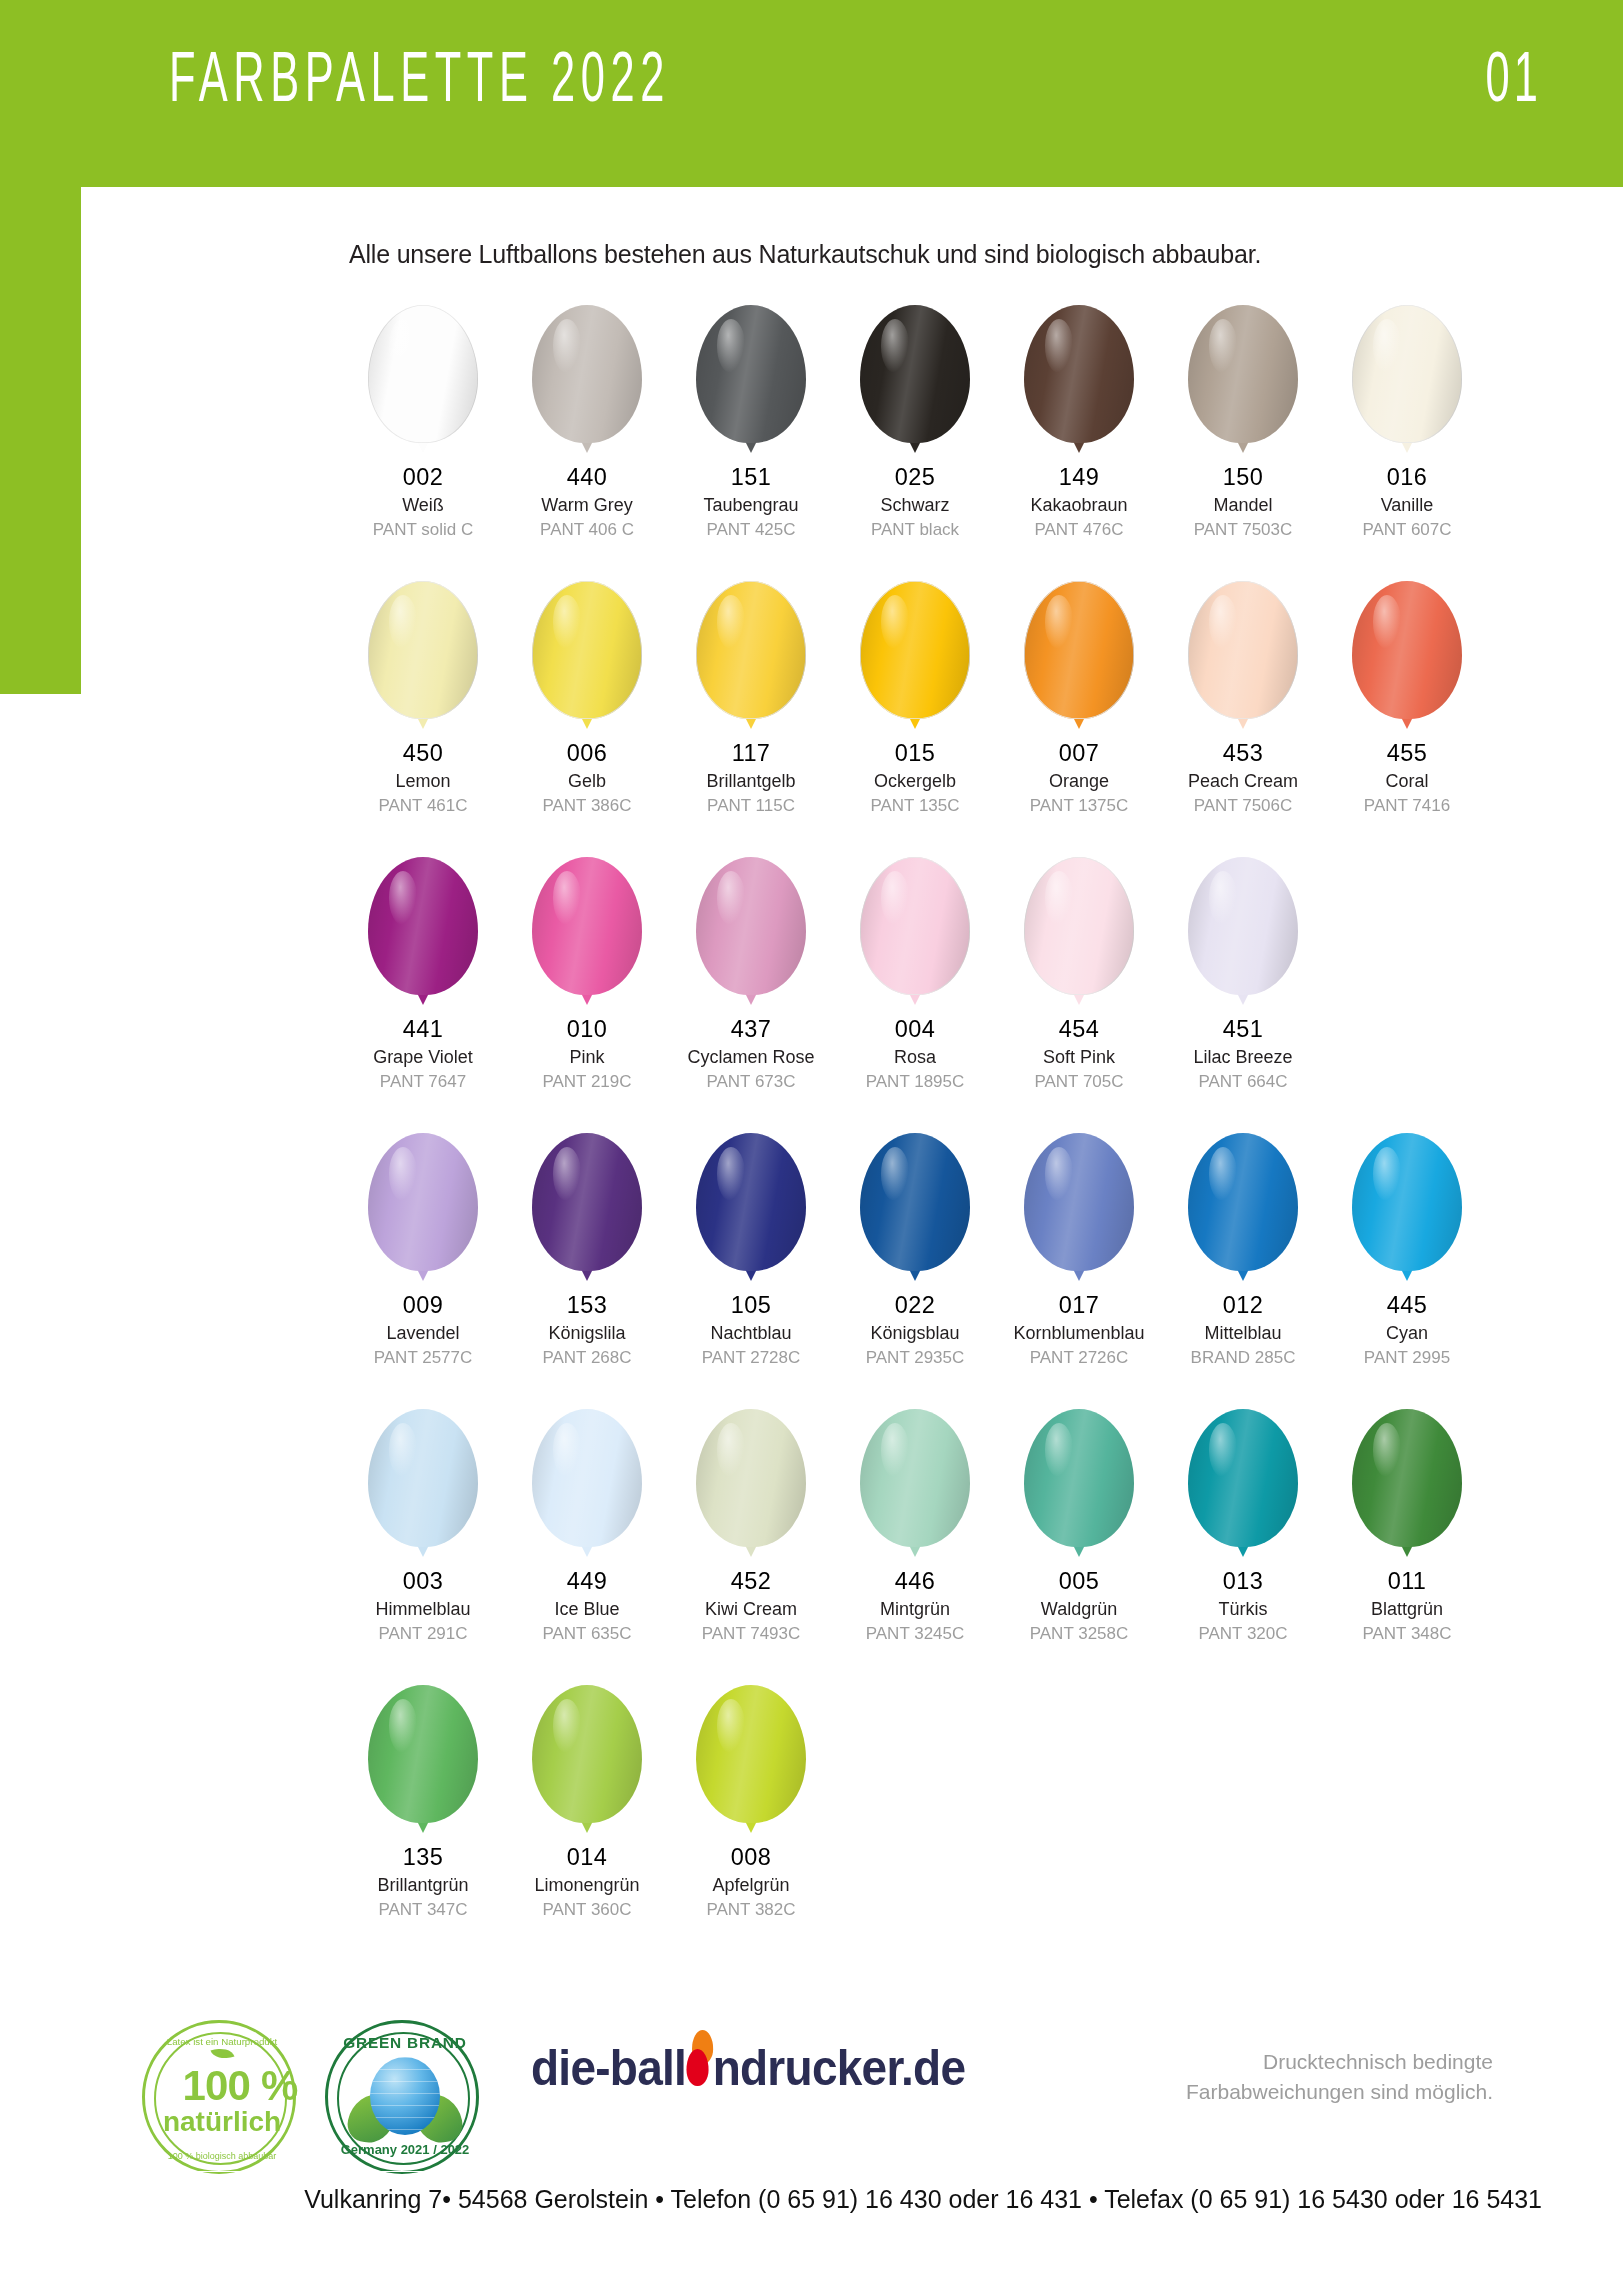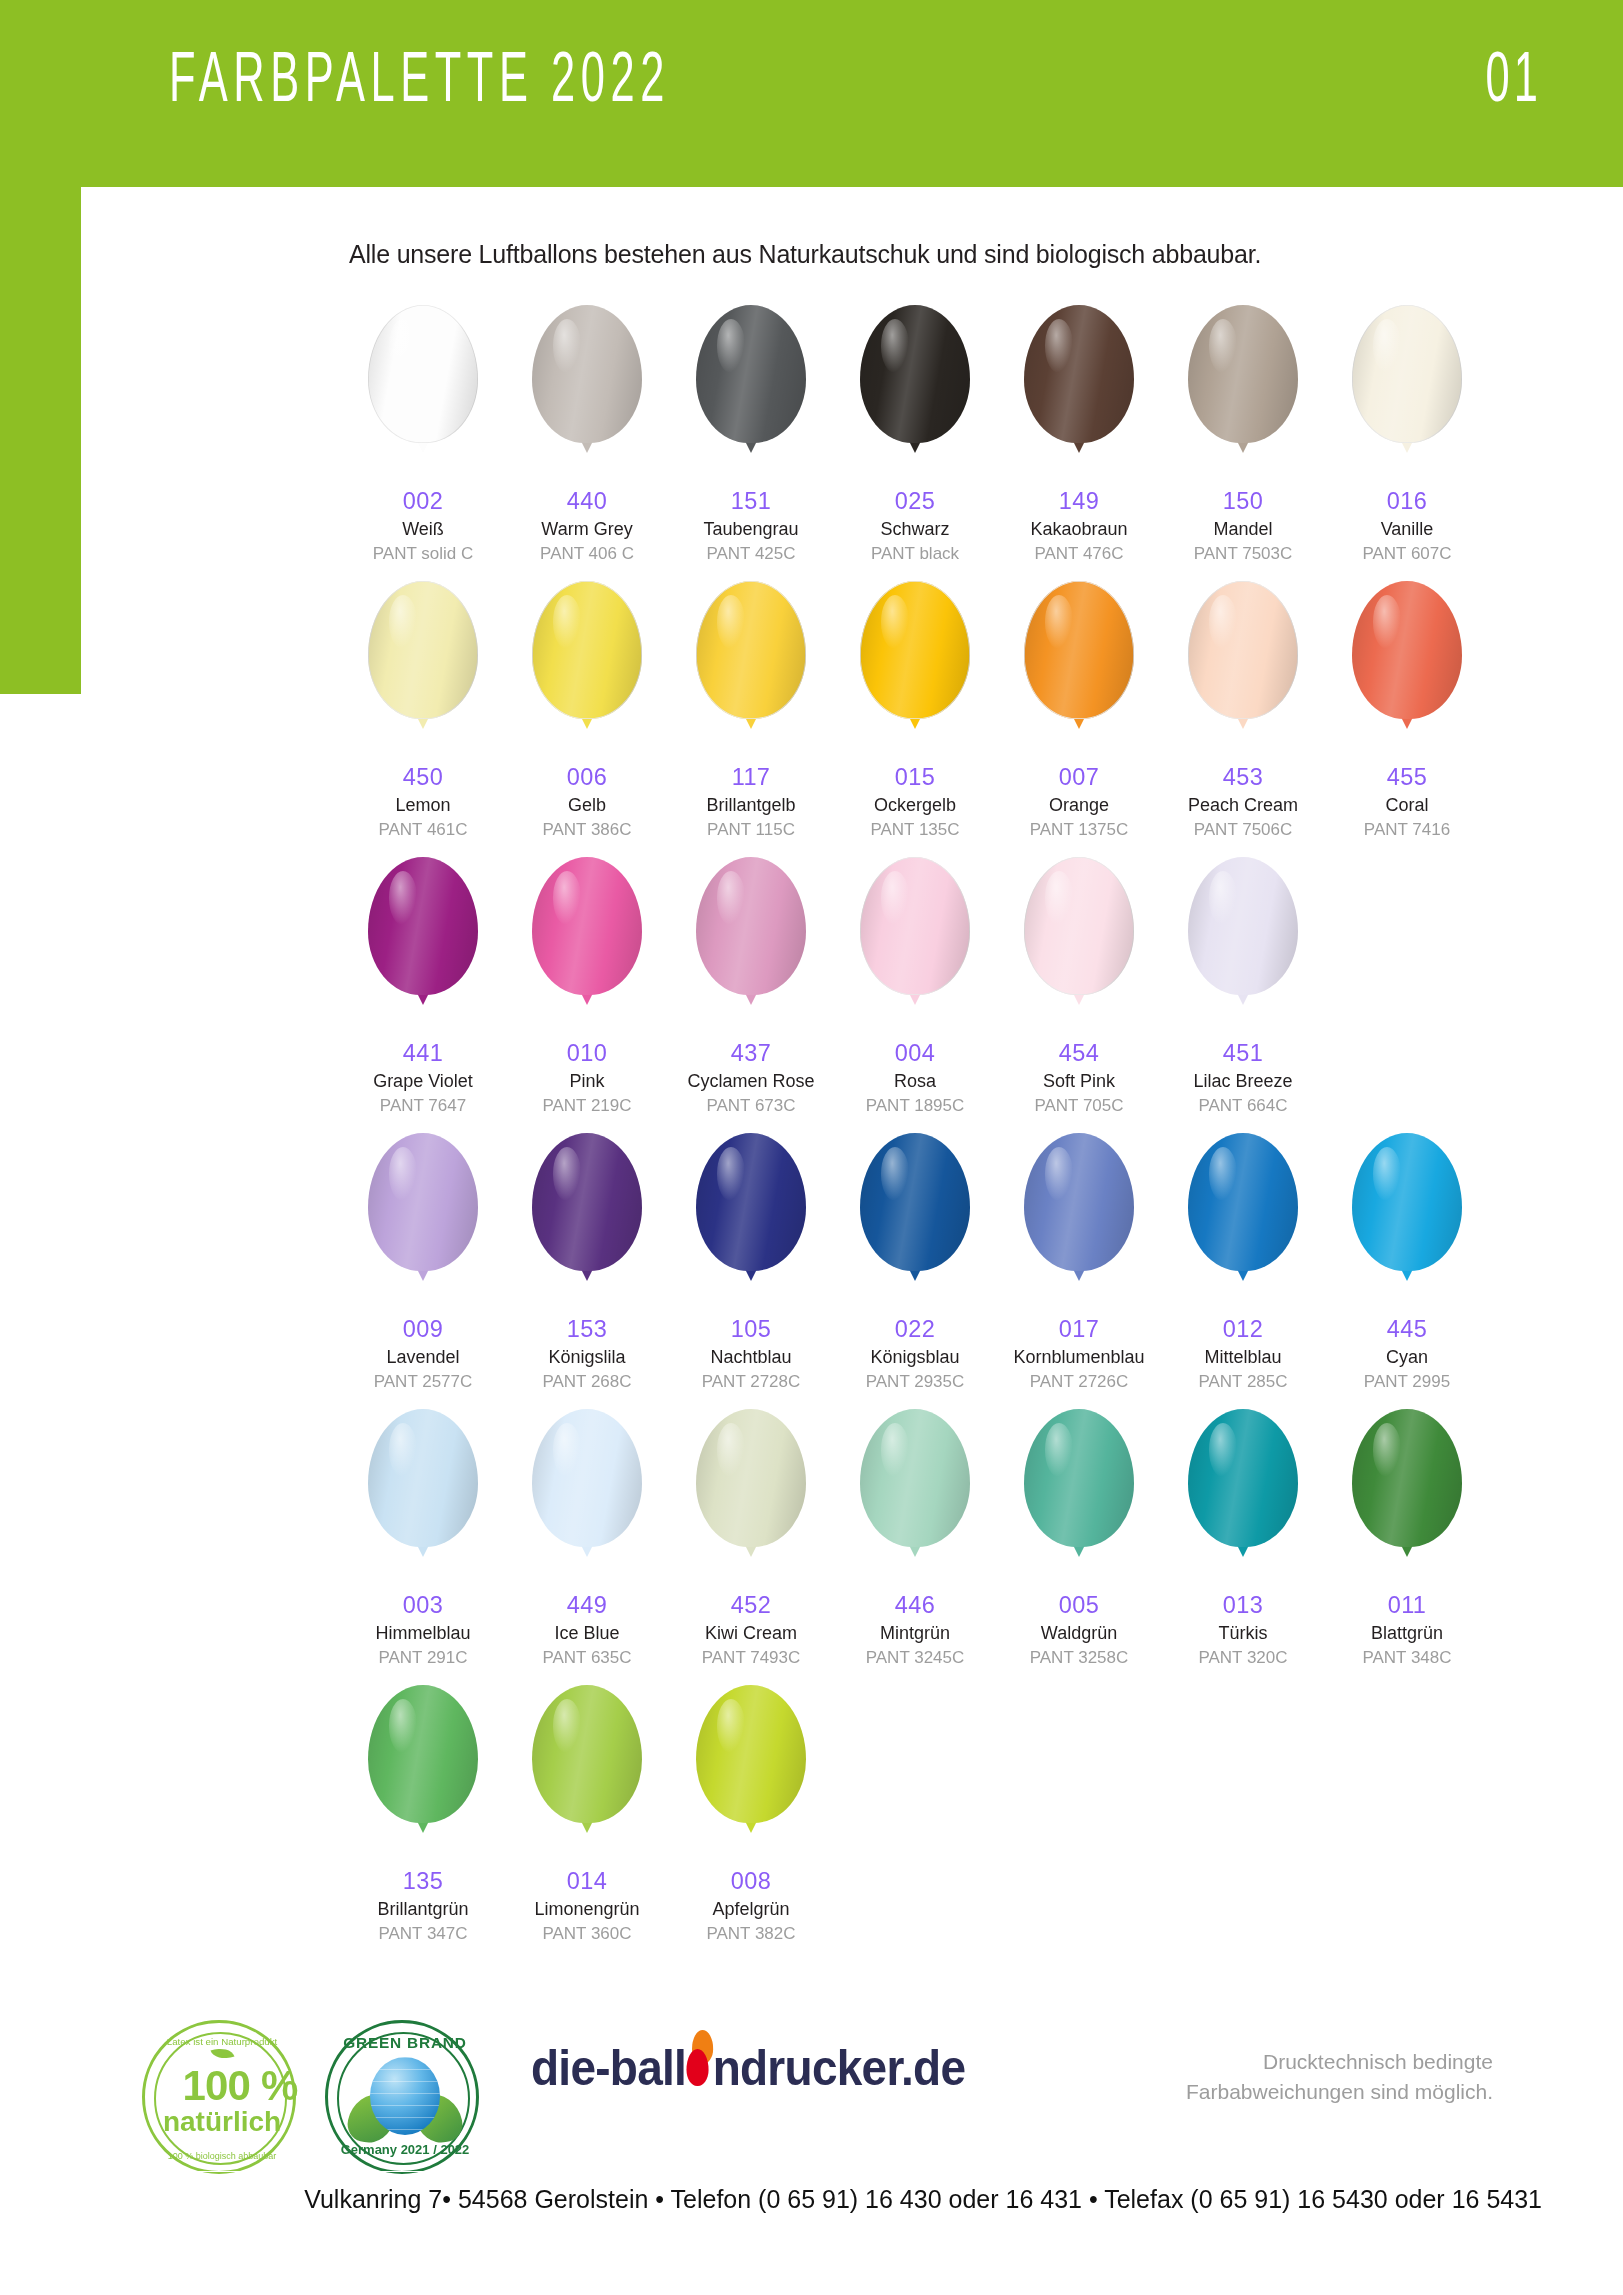"002" .code { color: #8b5cf6 -> #000000; margin-top: 24px -> none }
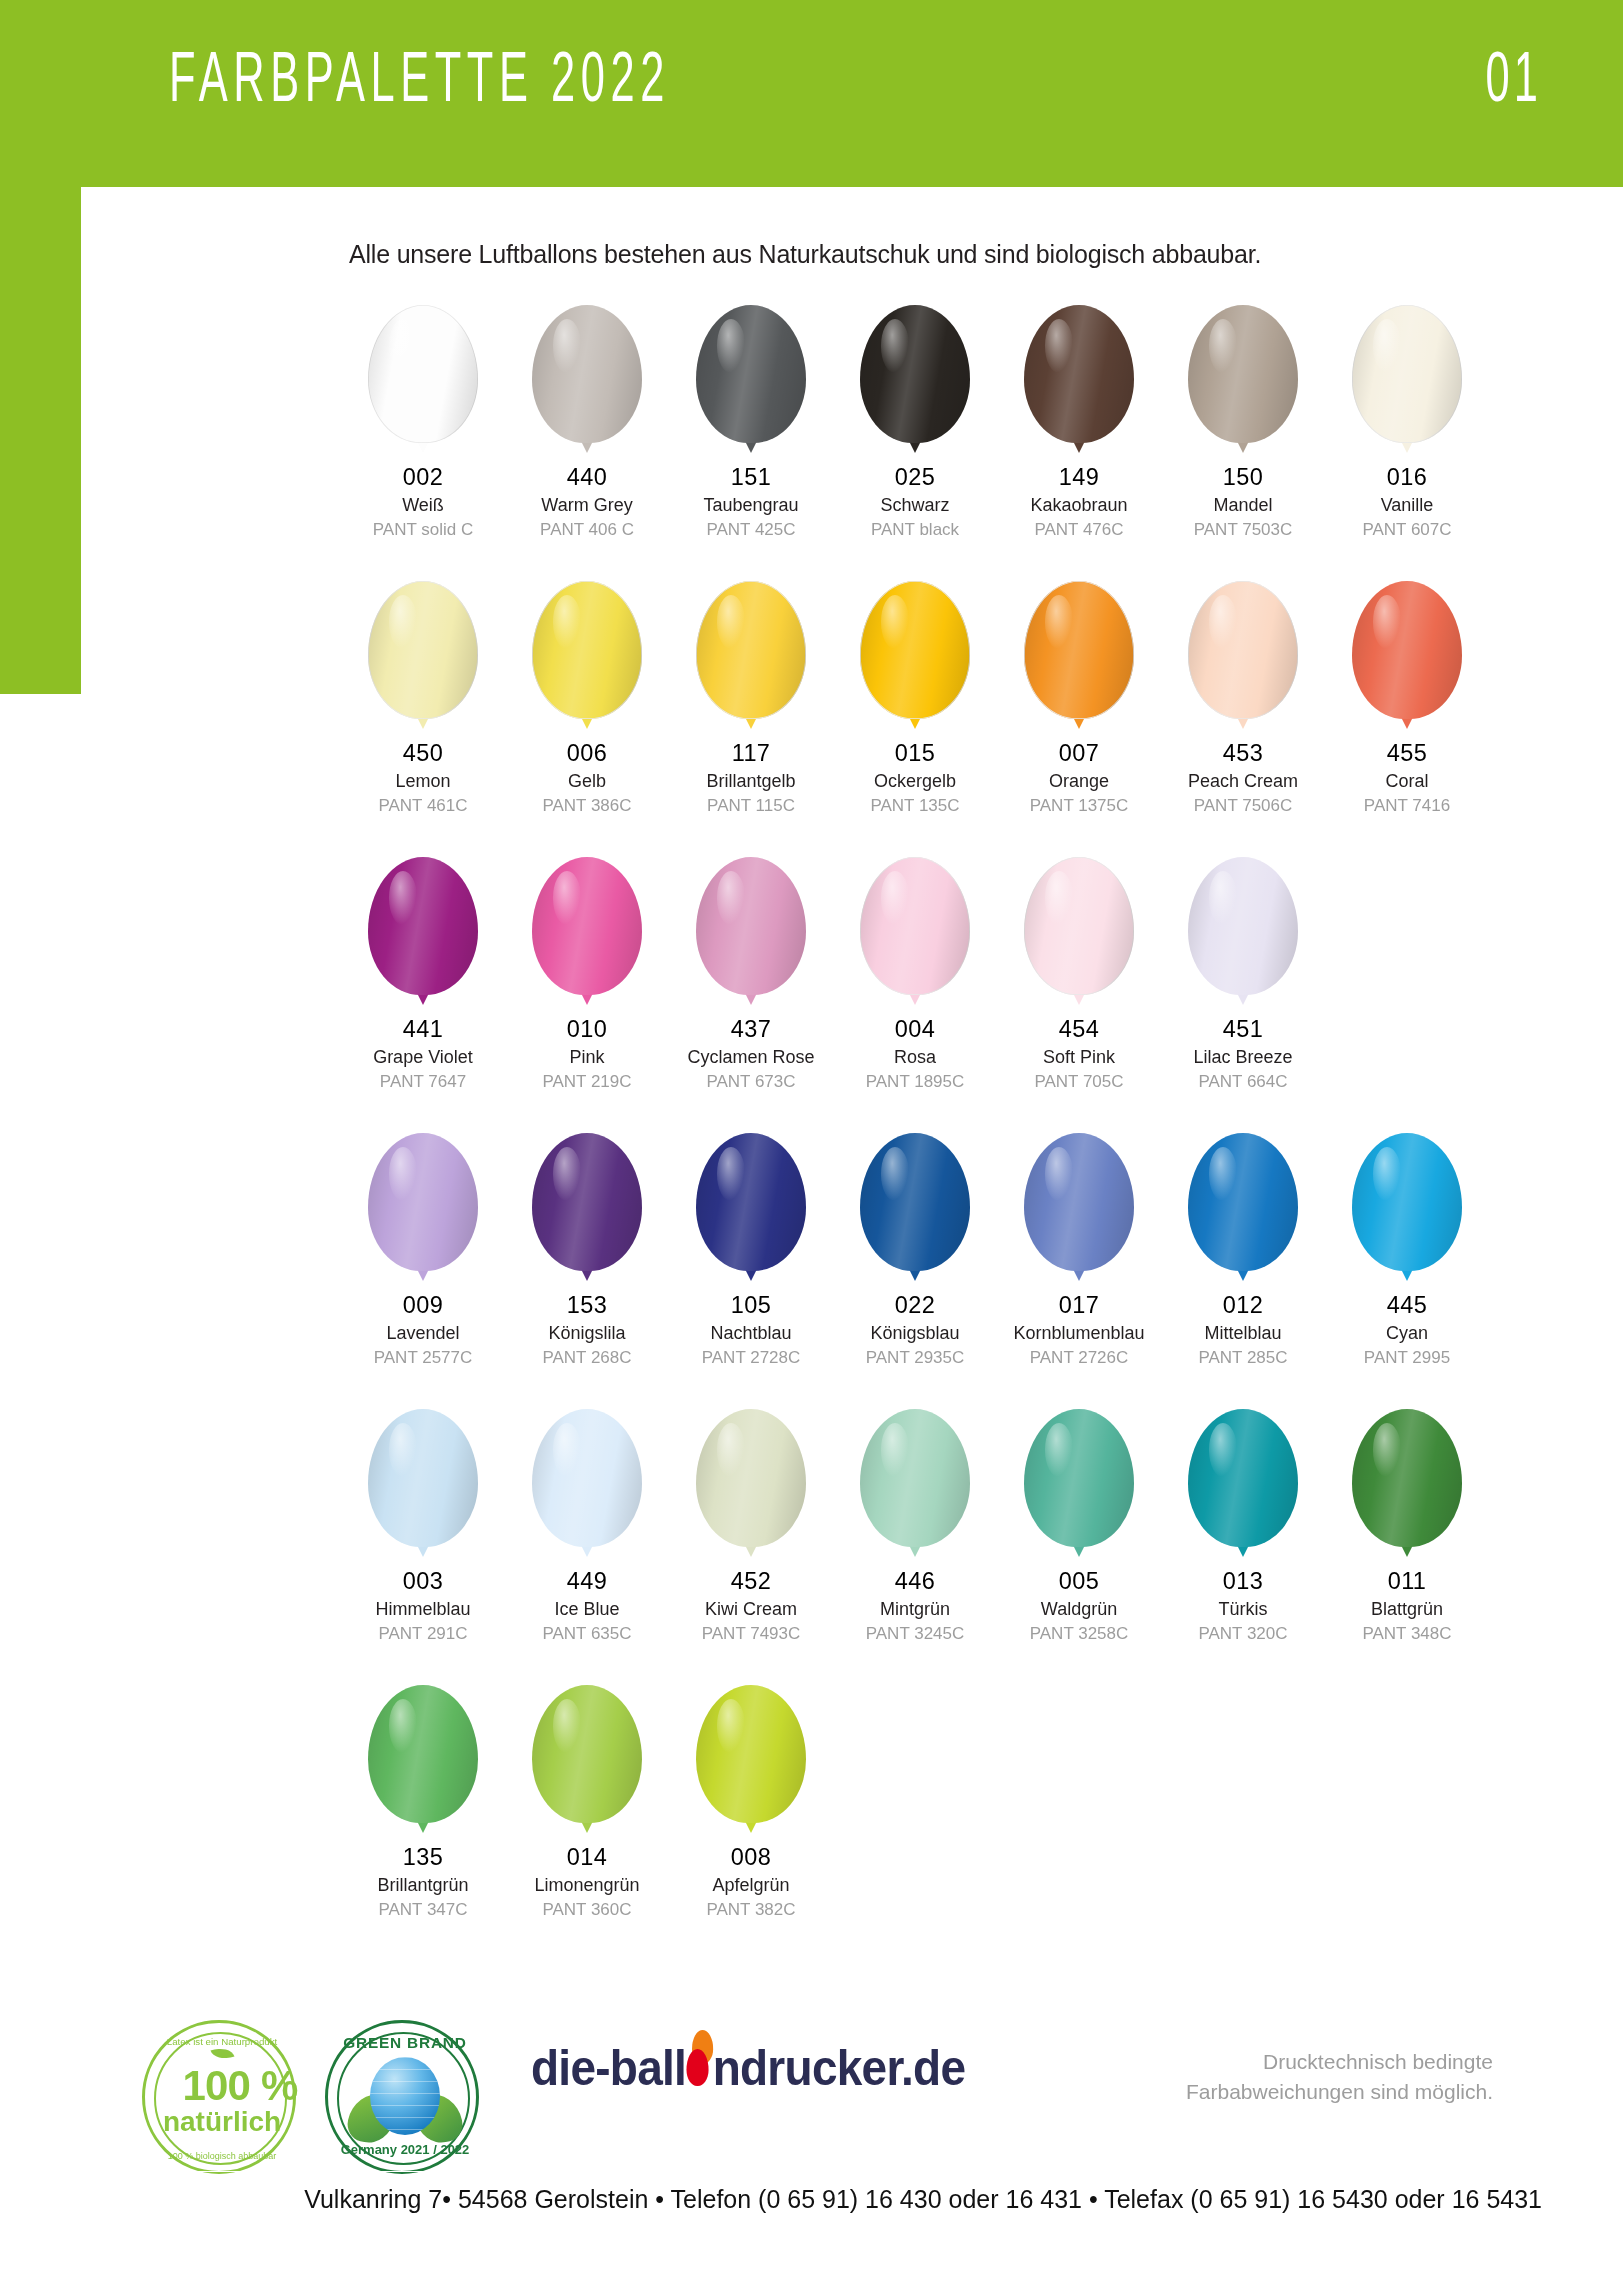"PANT 285C" div.pant { text: PANT -> BRAND }
